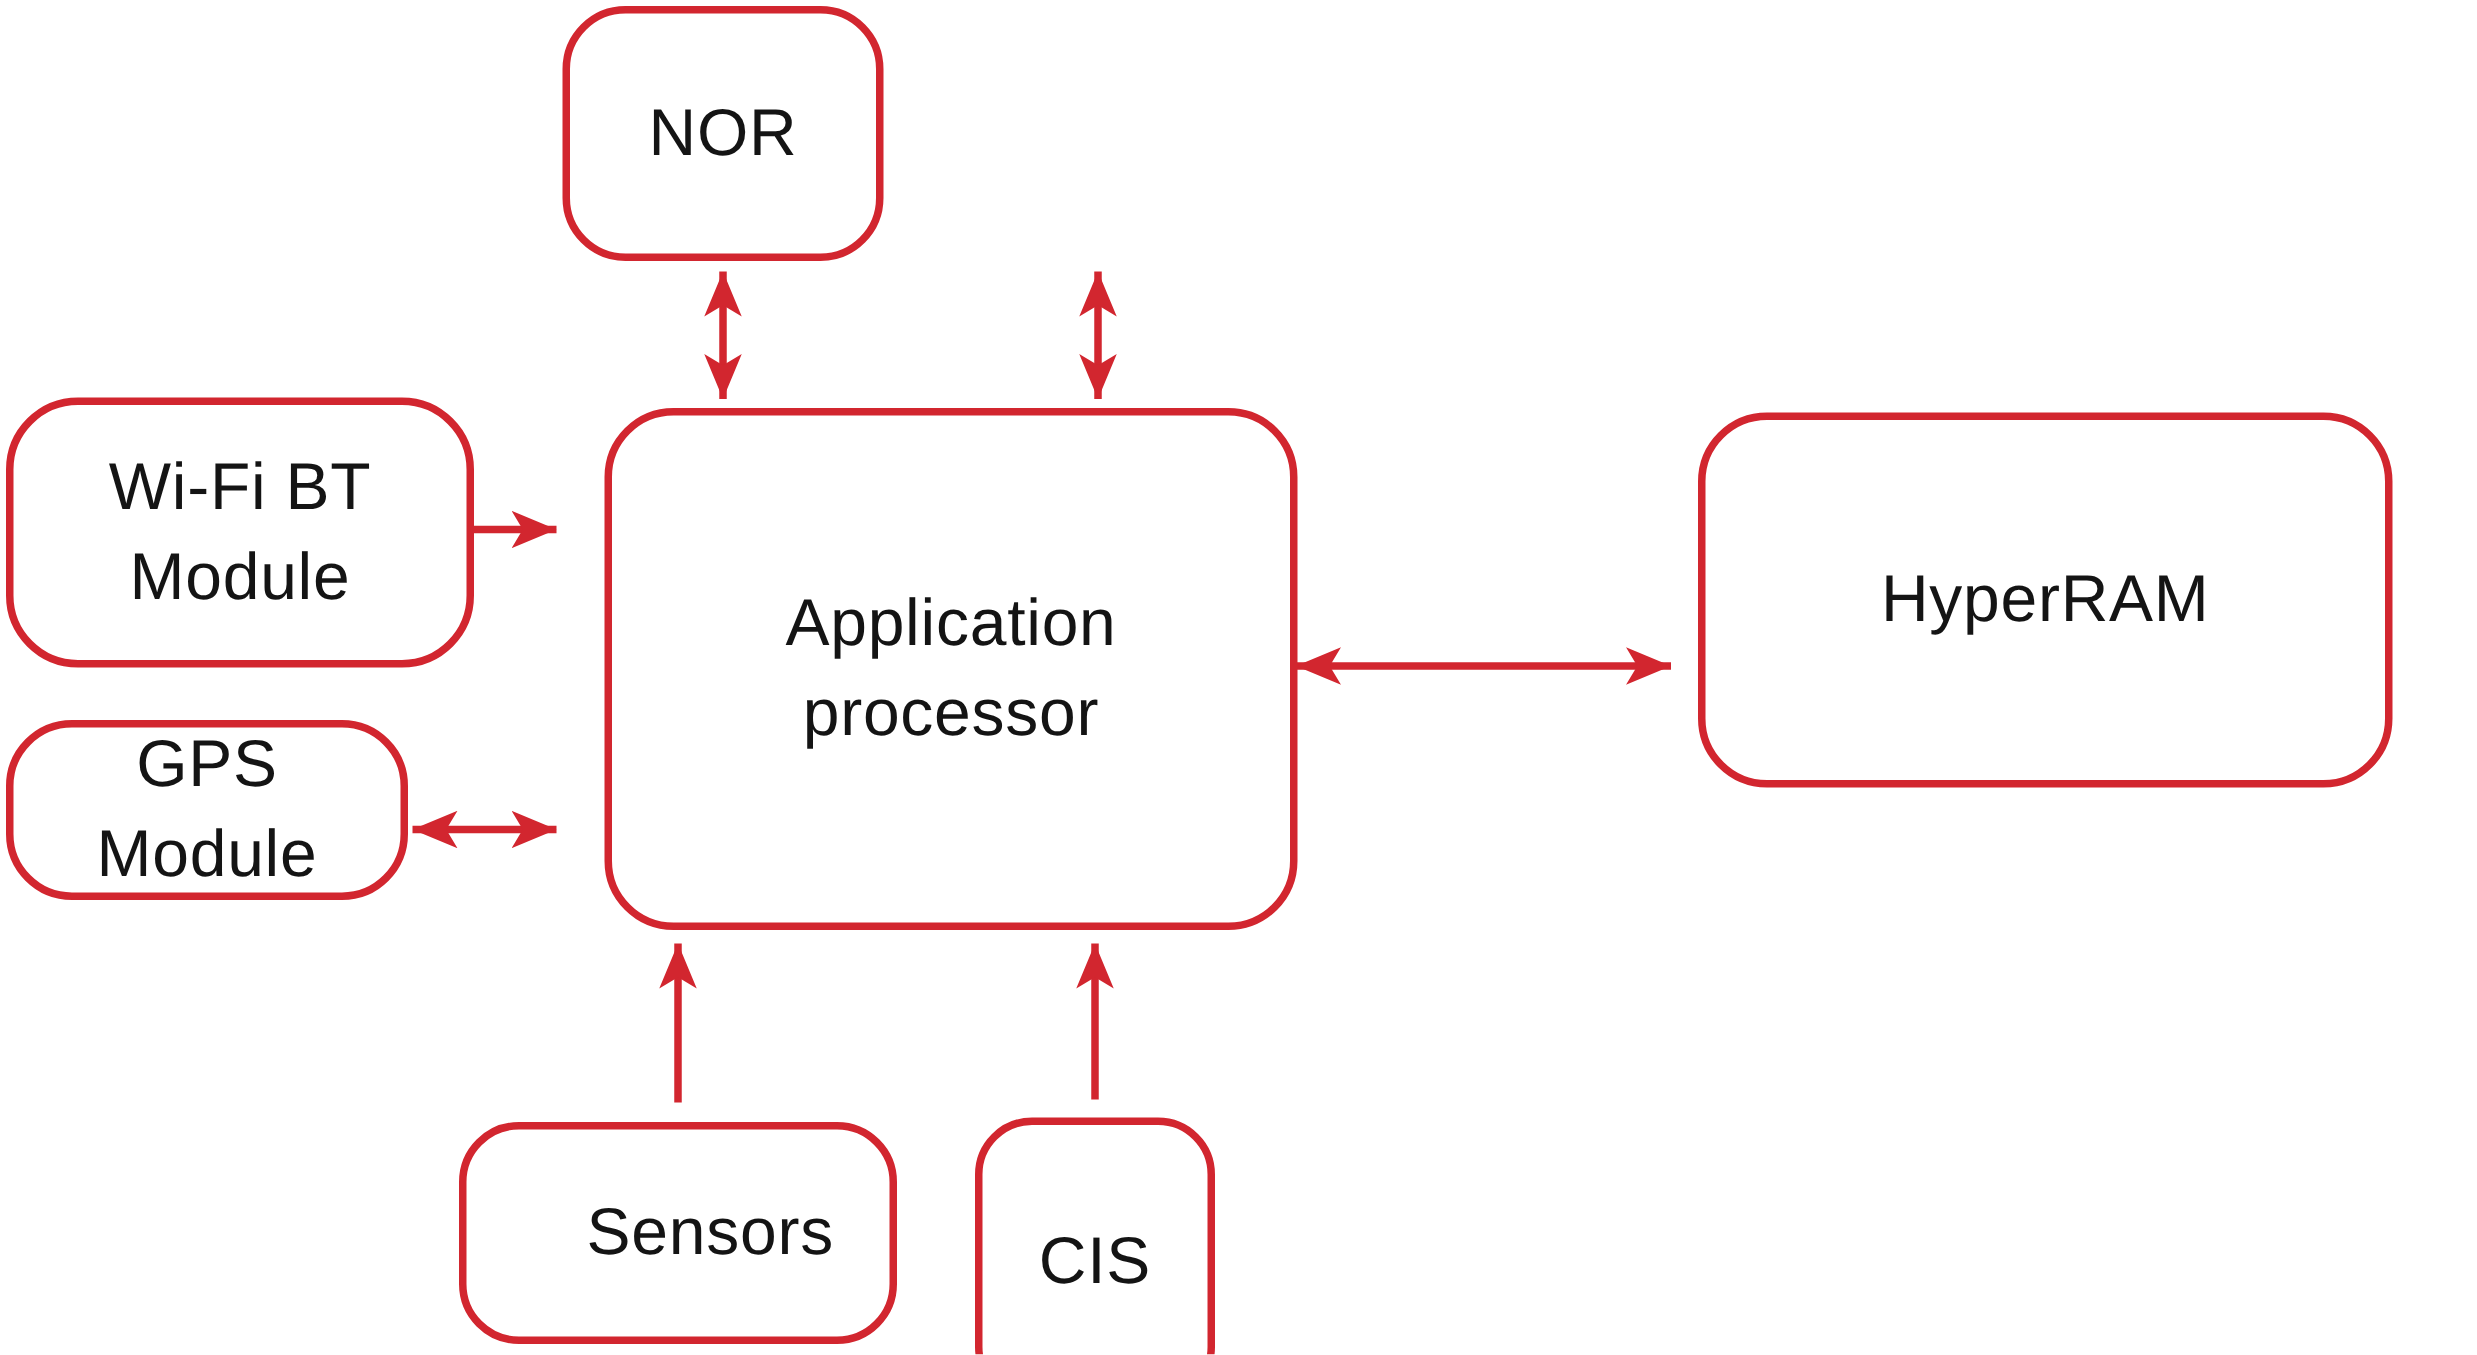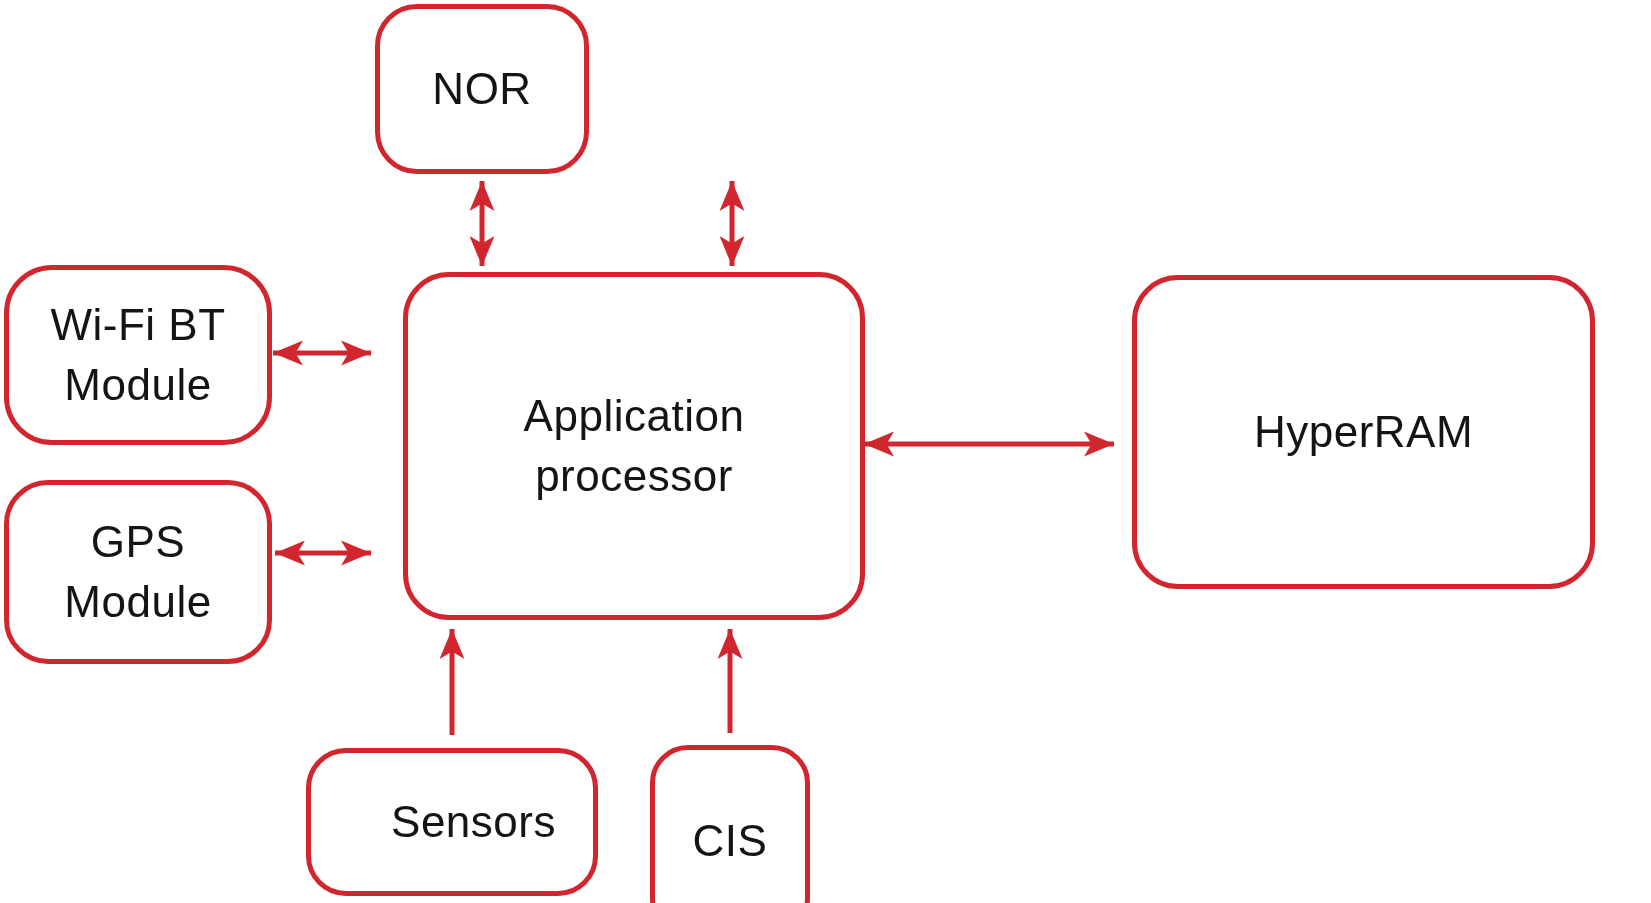"Wi-Fi BT" #blk-wifi { width: 268px -> 312px }
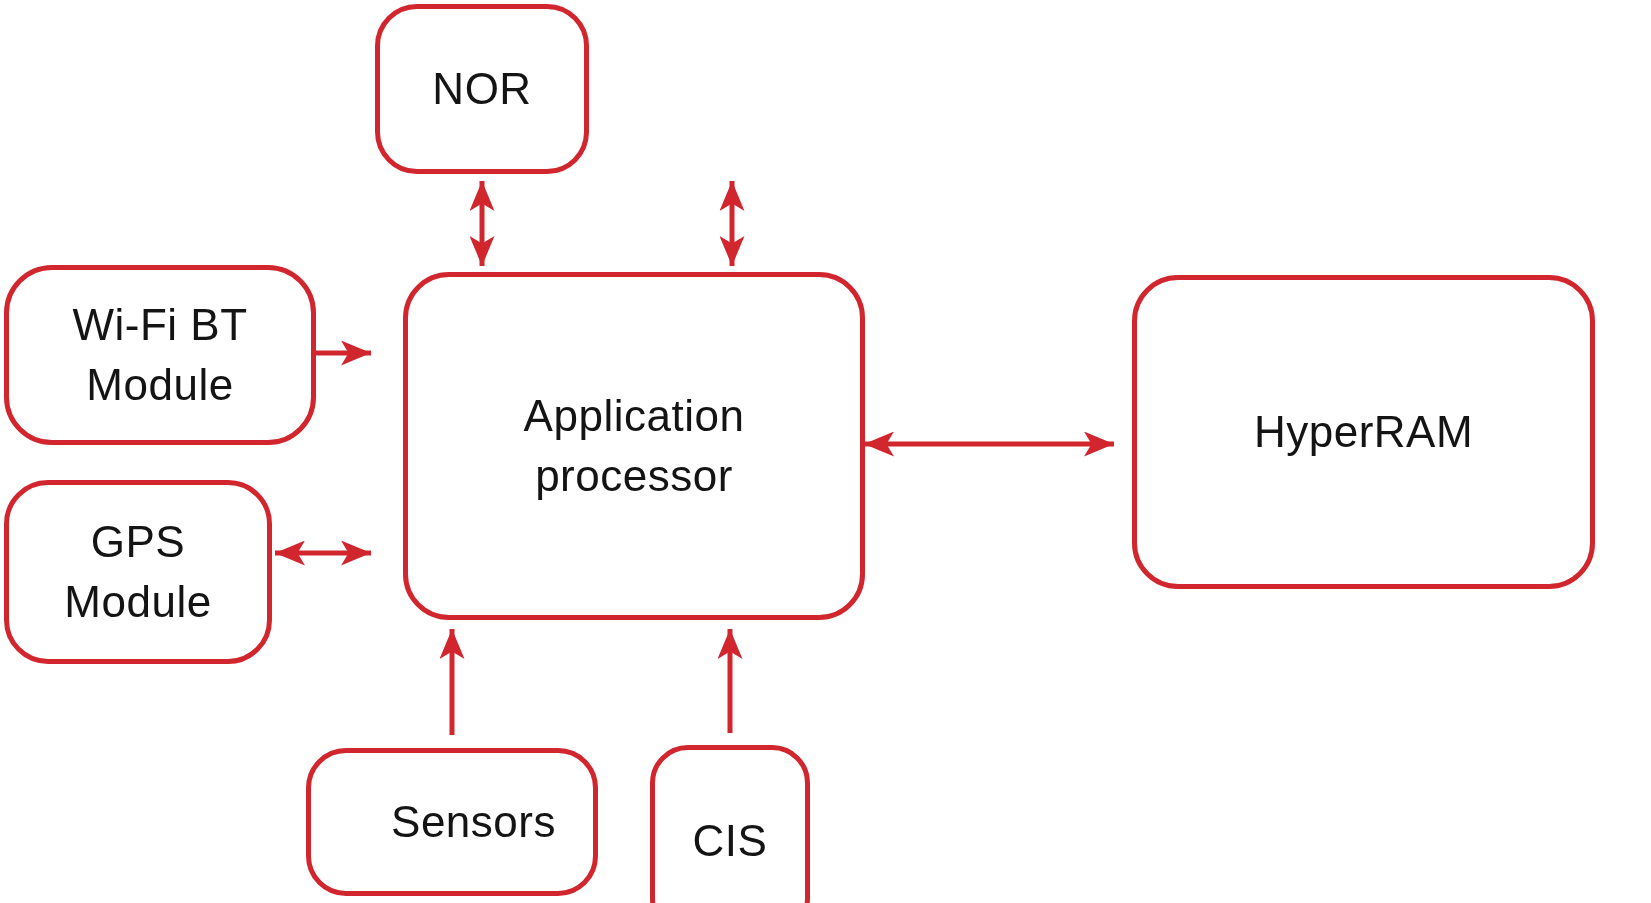"HyperRAM" #blk-hyperram { height: 314px -> 250px }
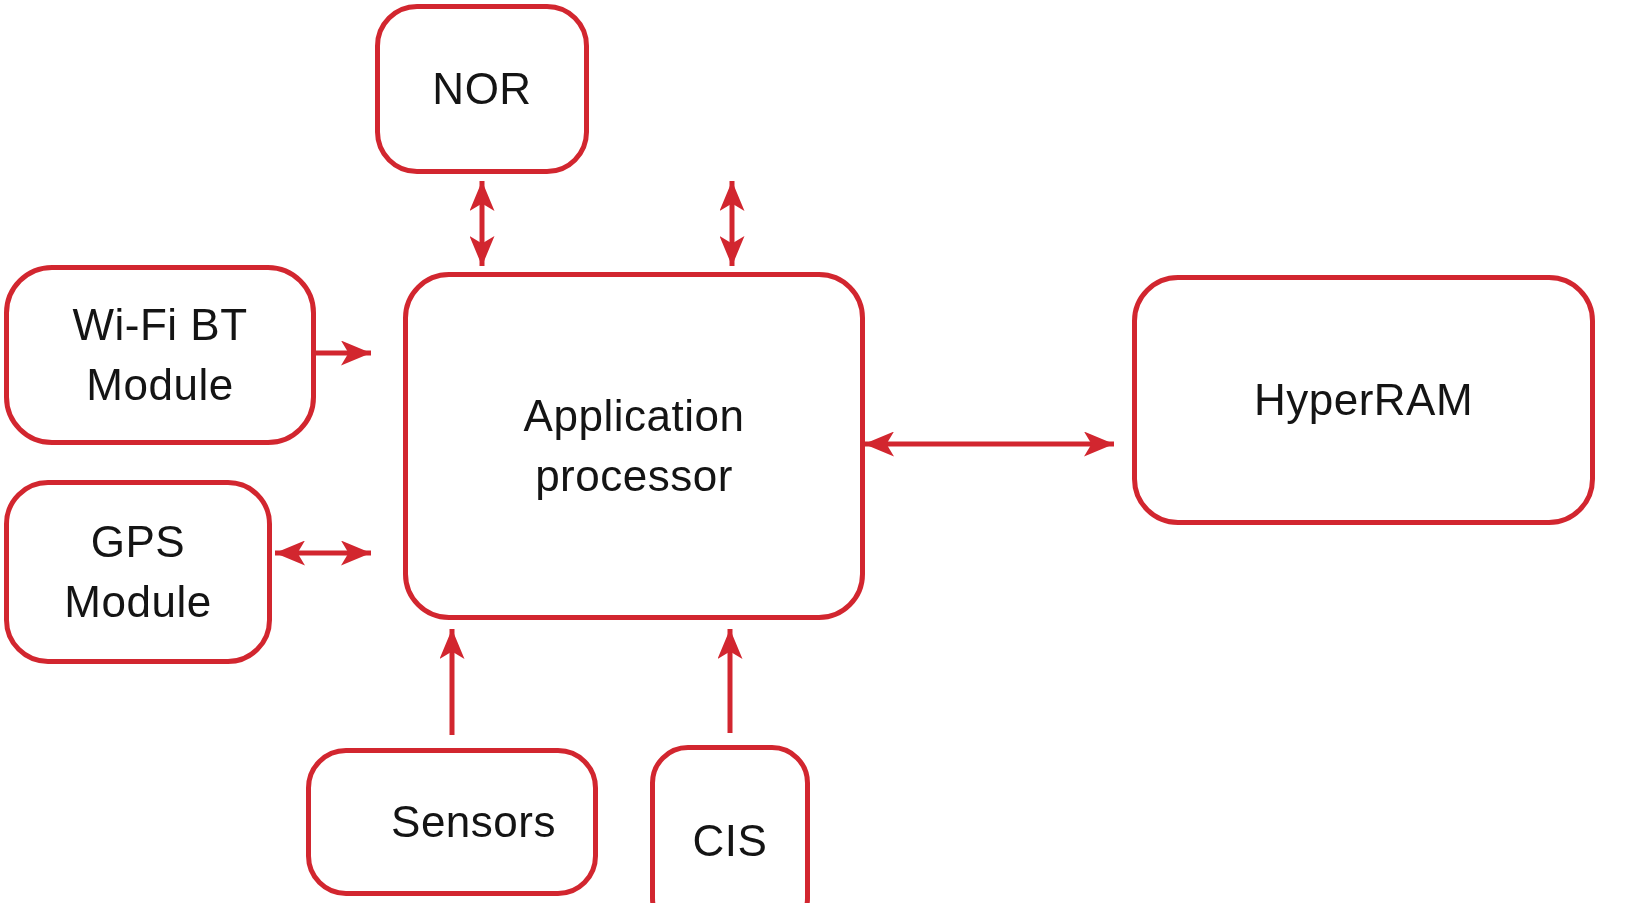"GPS" #blk-gps { height: 184px -> 120px }
